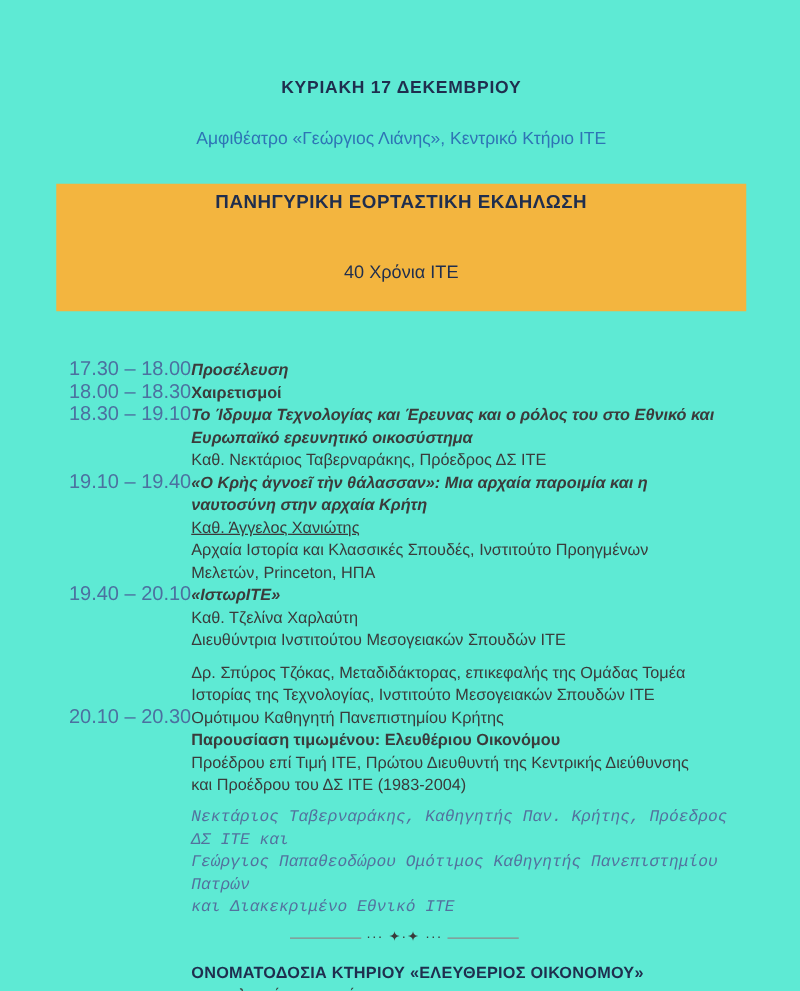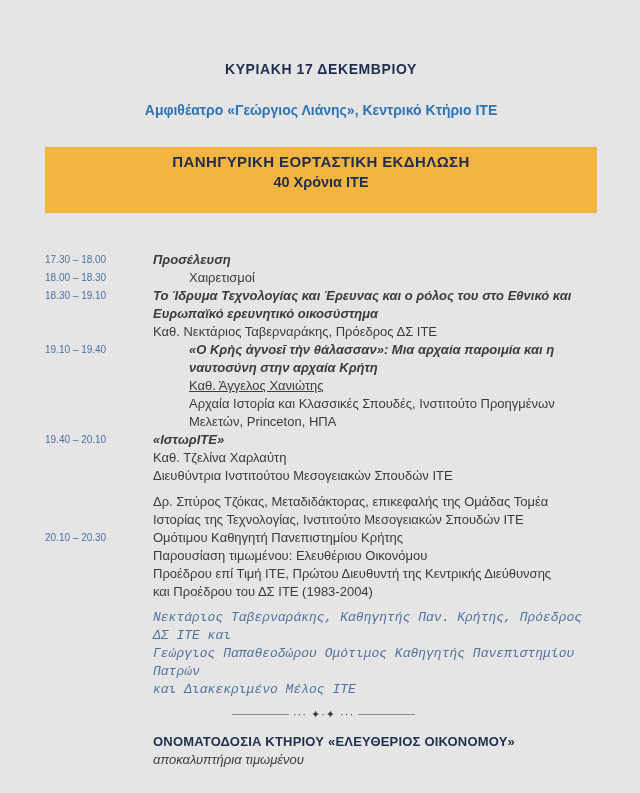"ΚΥΡΙΑΚΗ 17 ΔΕΚΕΜΒΡΙΟΥ" .page { background: #e5e5e5 -> #5eead4 }
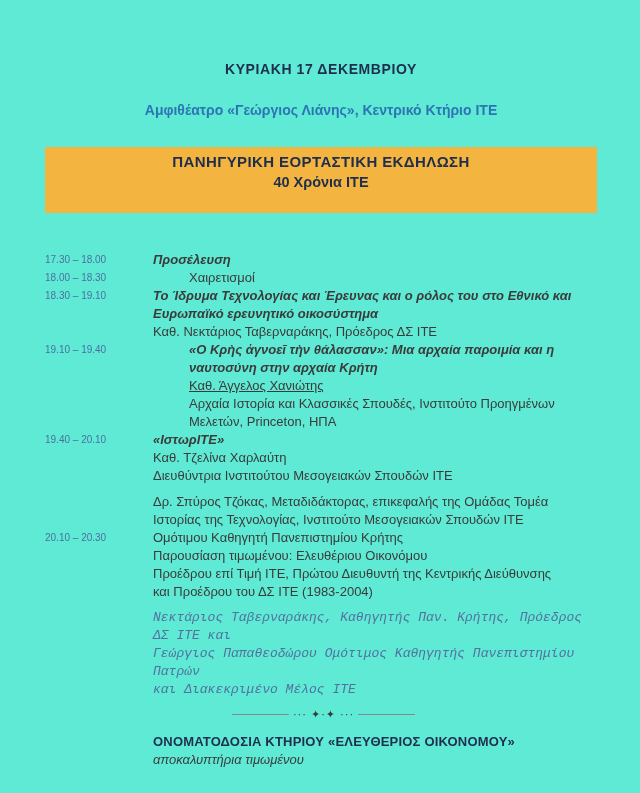"Αμφιθέατρο «Γεώργιος Λιάνης», Κεντρικό" .venue { font-weight: bold -> normal }
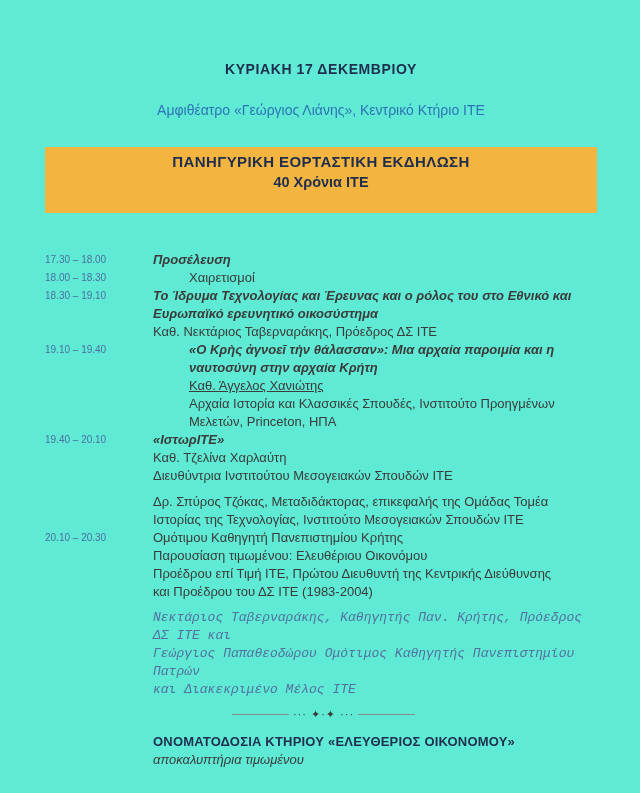"40 Χρόνια ΙΤΕ" .banner-line2 { font-weight: bold -> normal; margin-top: none -> 36px }
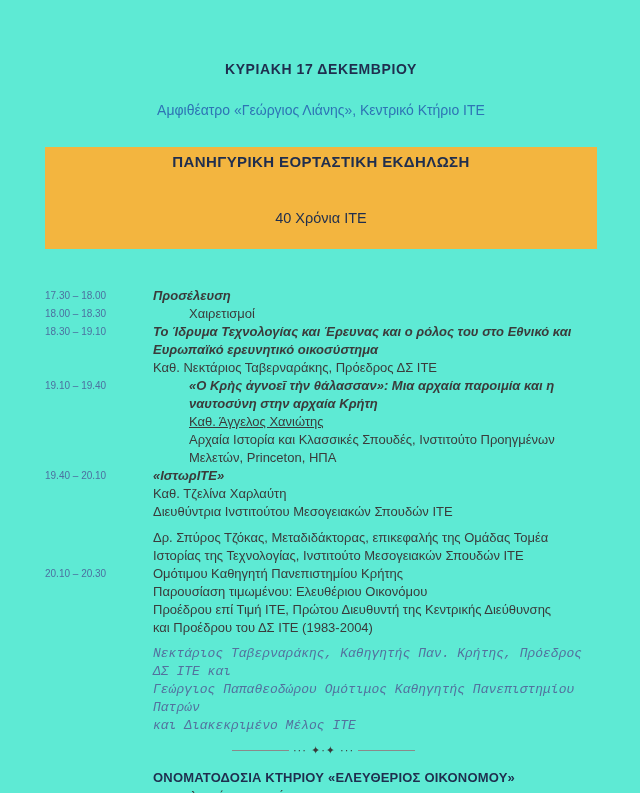"17.30 – 18.00" .row-time { font-size: 10px -> 16px; text-align: none -> right }
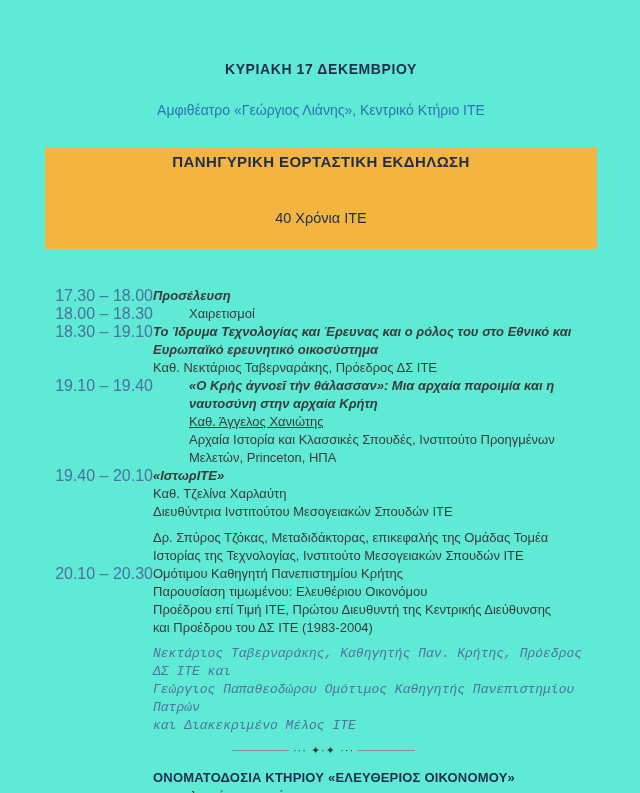"18.00 – 18.30" .mt-9 { gap: 36px -> none }
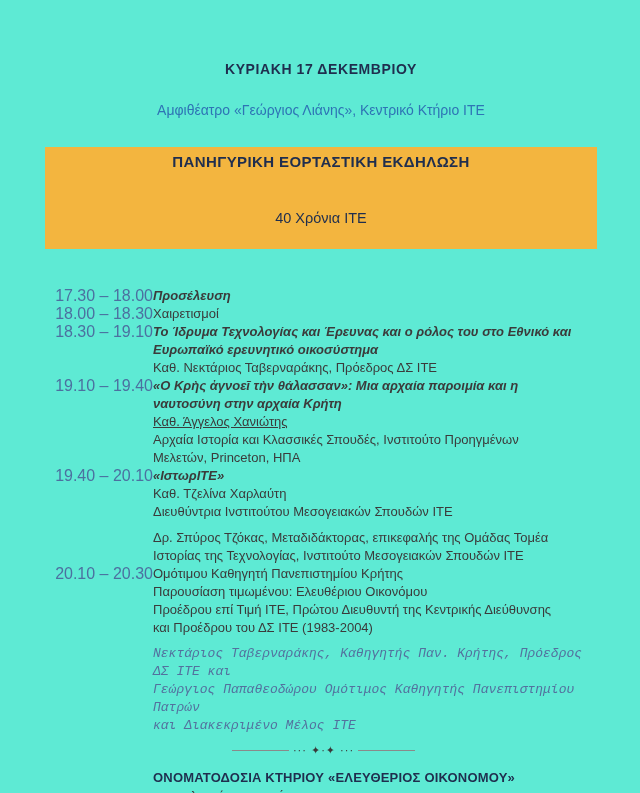"Χαιρετισμοί" .l-b { font-weight: normal -> bold }
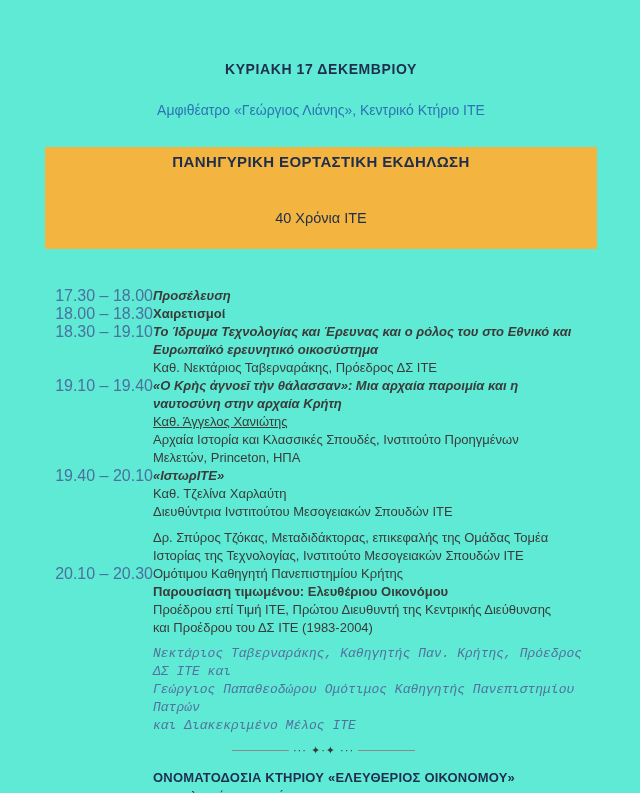"και Διακεκριμένο Μέλος ΙΤΕ" div.line { text: Μέλος -> Εθνικό }
